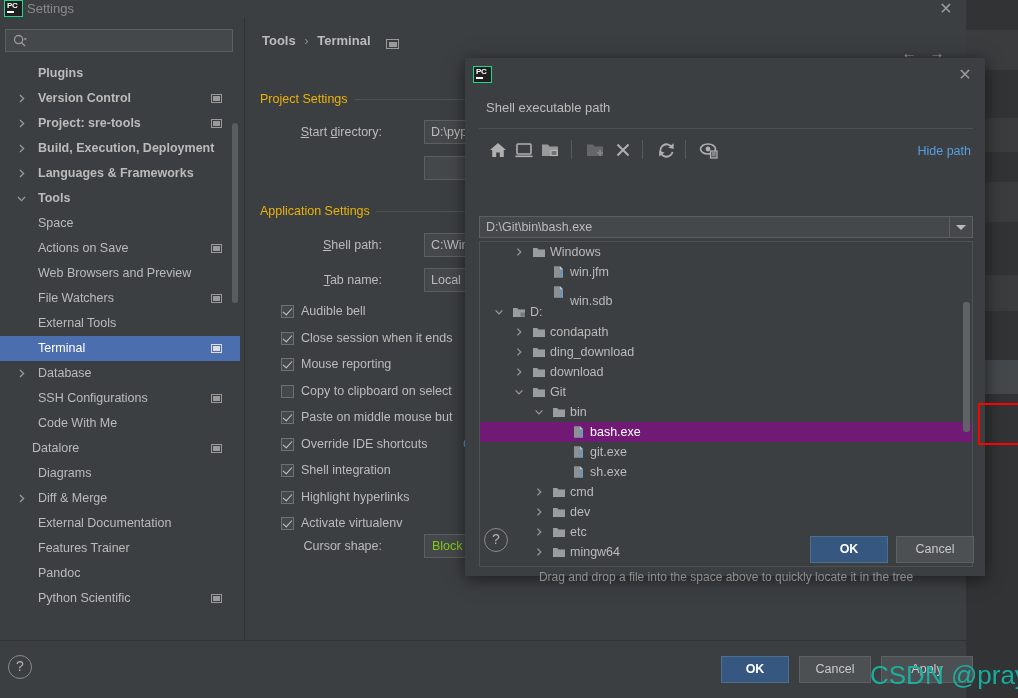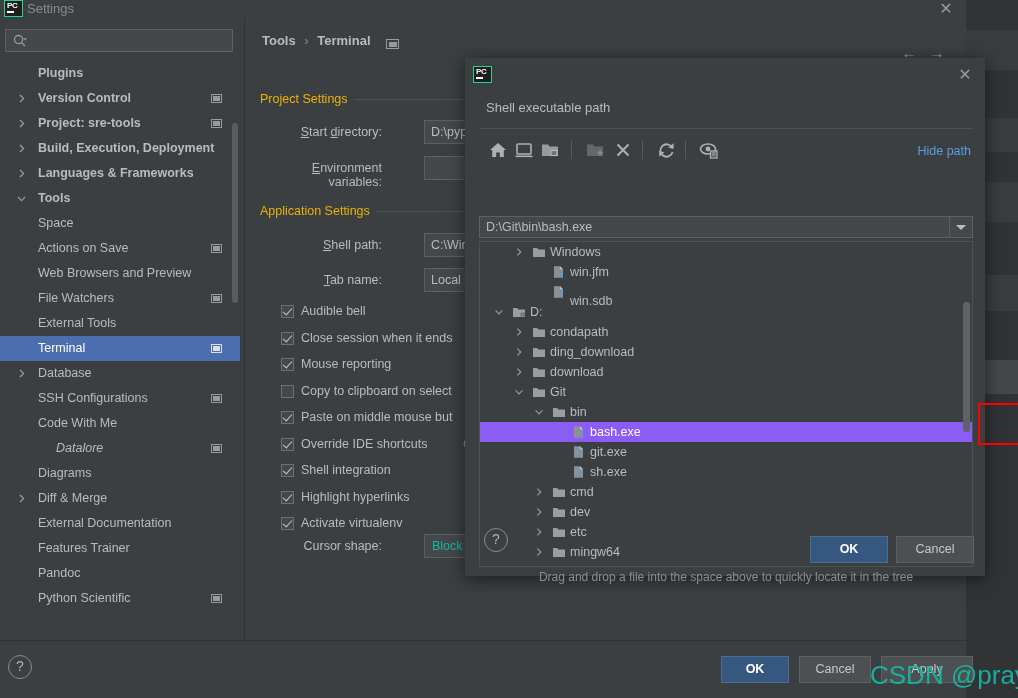"Environment variables:" div.flabel { html: <div><u>E</u>nvironment variables:</div> -> none }
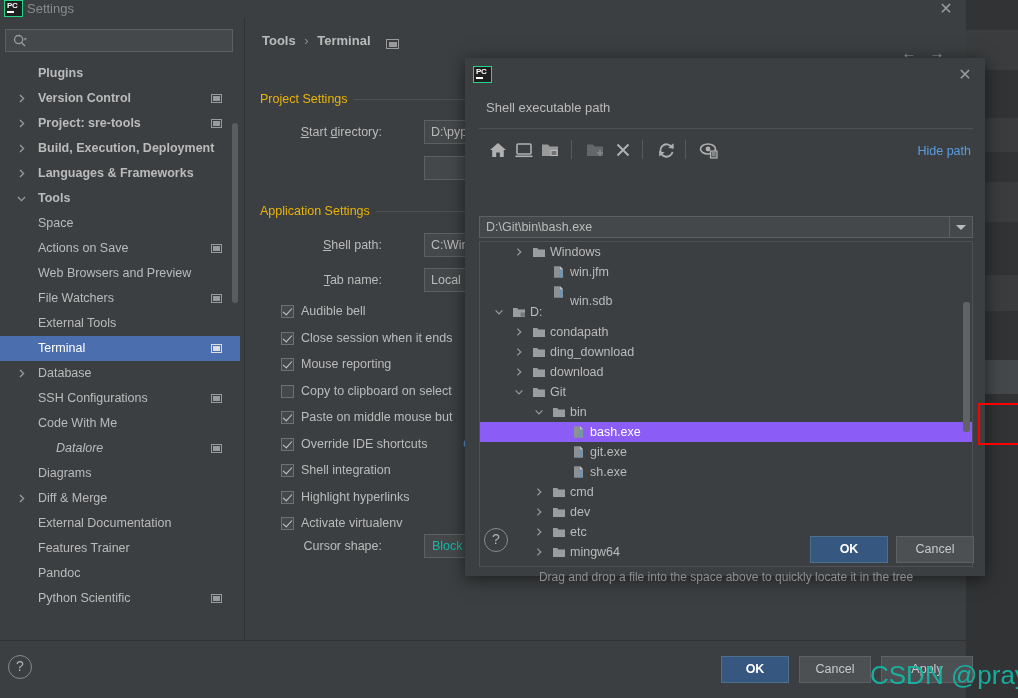"bash.exe" .frow.sel { background: #8b5cf6 -> #701a75 }
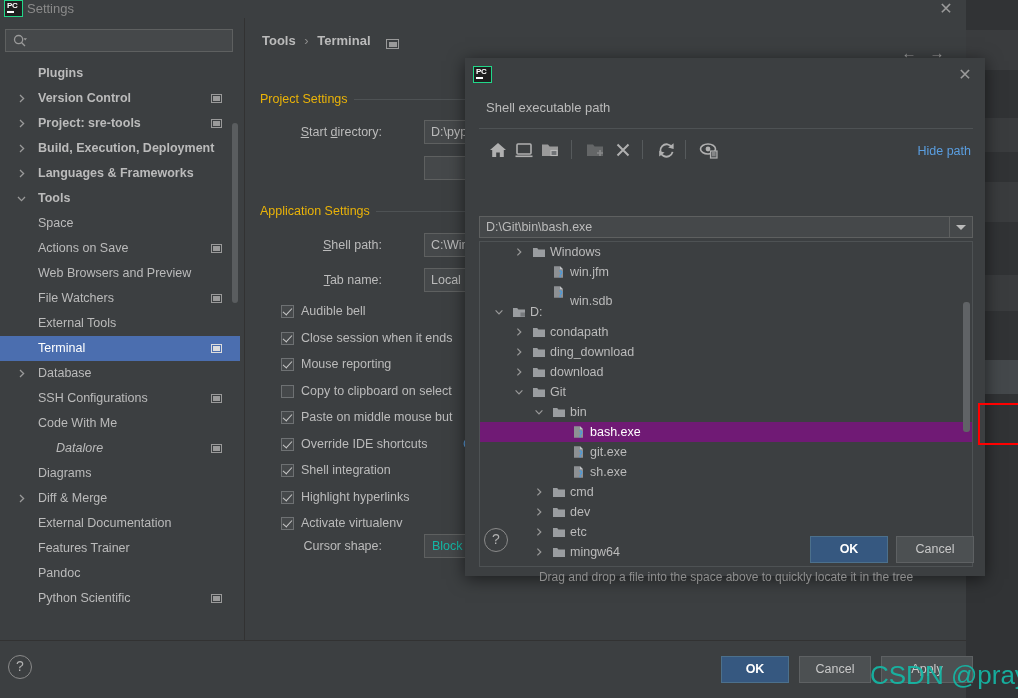"Datalore" span.lbl { font-style: italic -> none; left: 56px -> 32px }
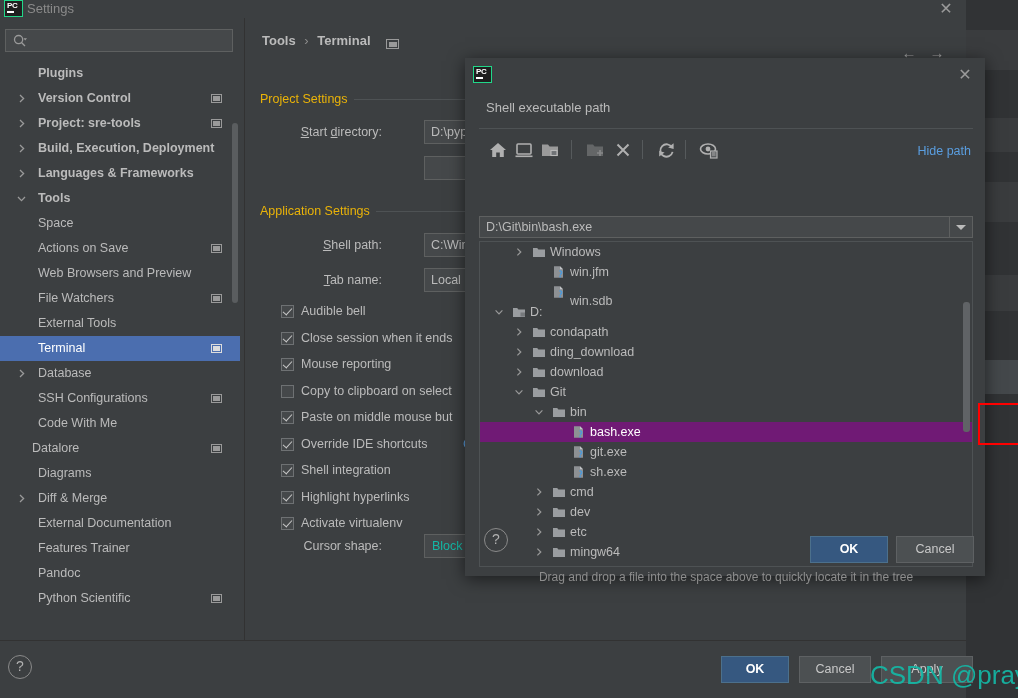"Block" .combo .v { color: #14b8a6 -> #84cc16 }
